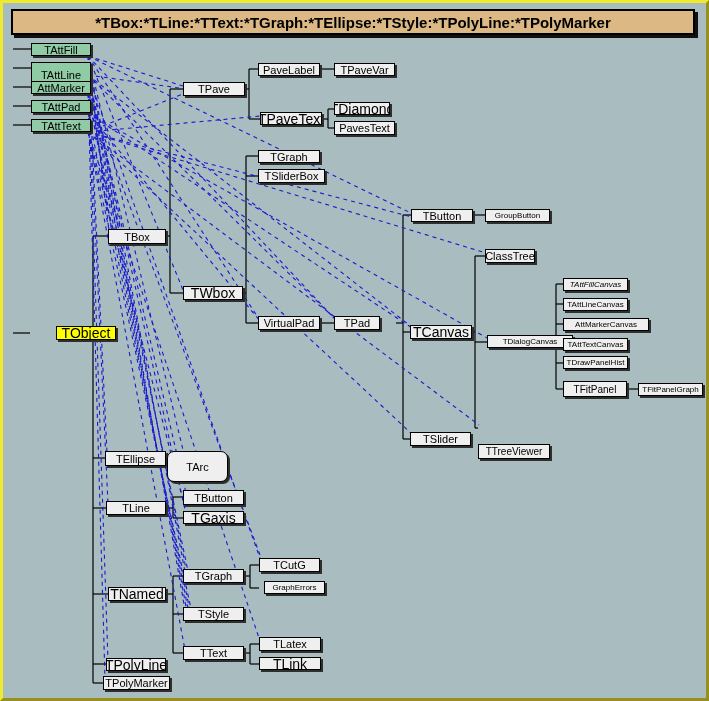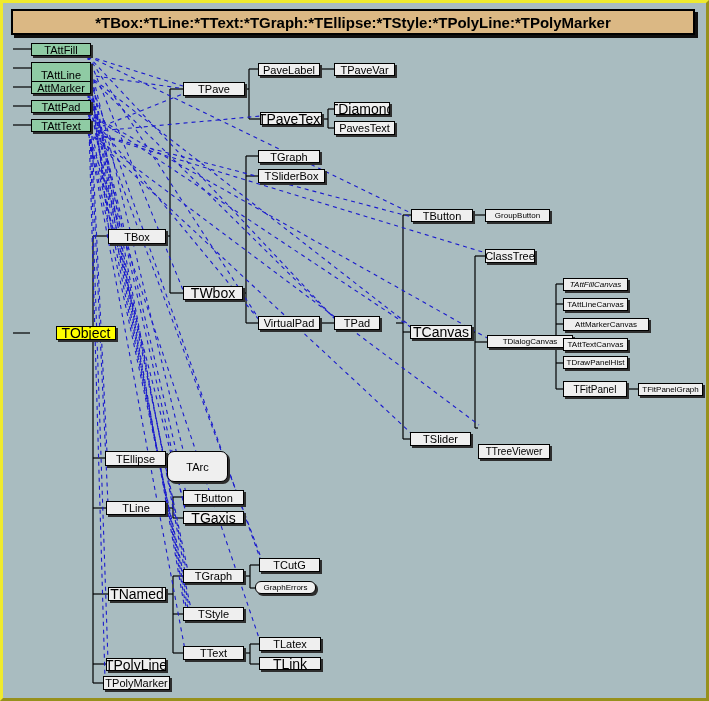"GraphErrors" div.node { border-radius: 6px -> none; left: 252px -> 261px }
